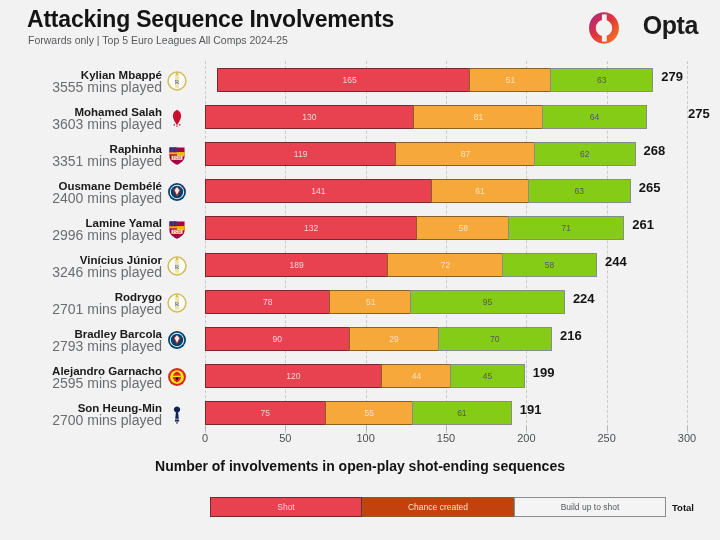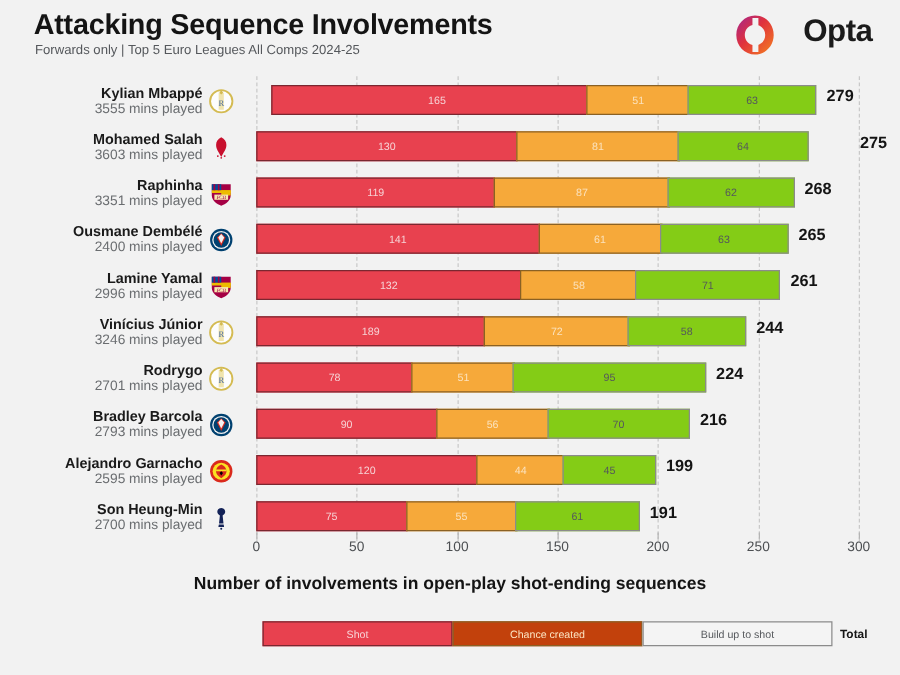"3555 mins played" .player-mins { font-size: 11px -> 14px }
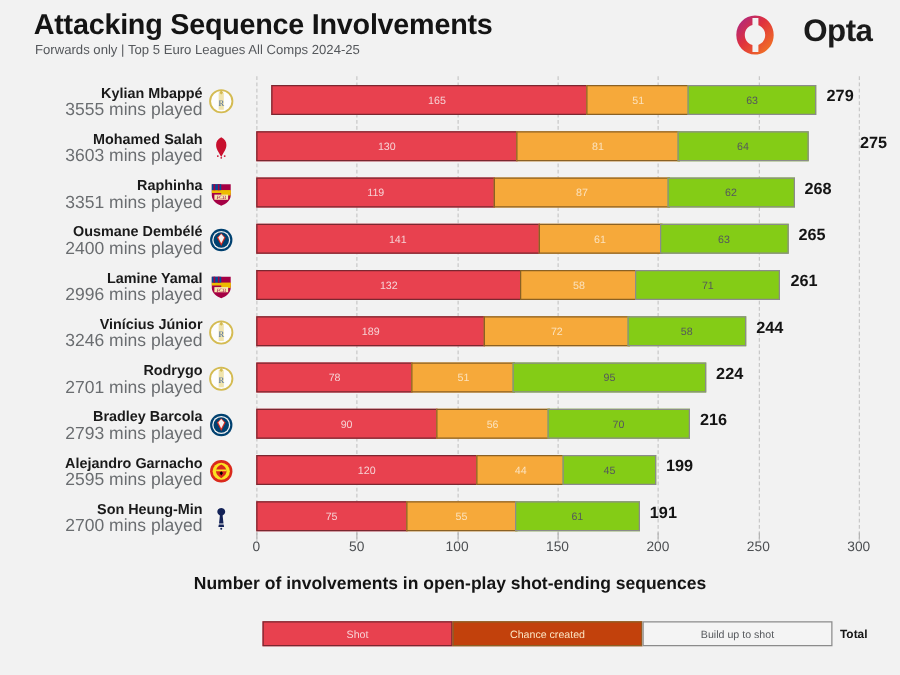"56" span { text: 56 -> 29 }
